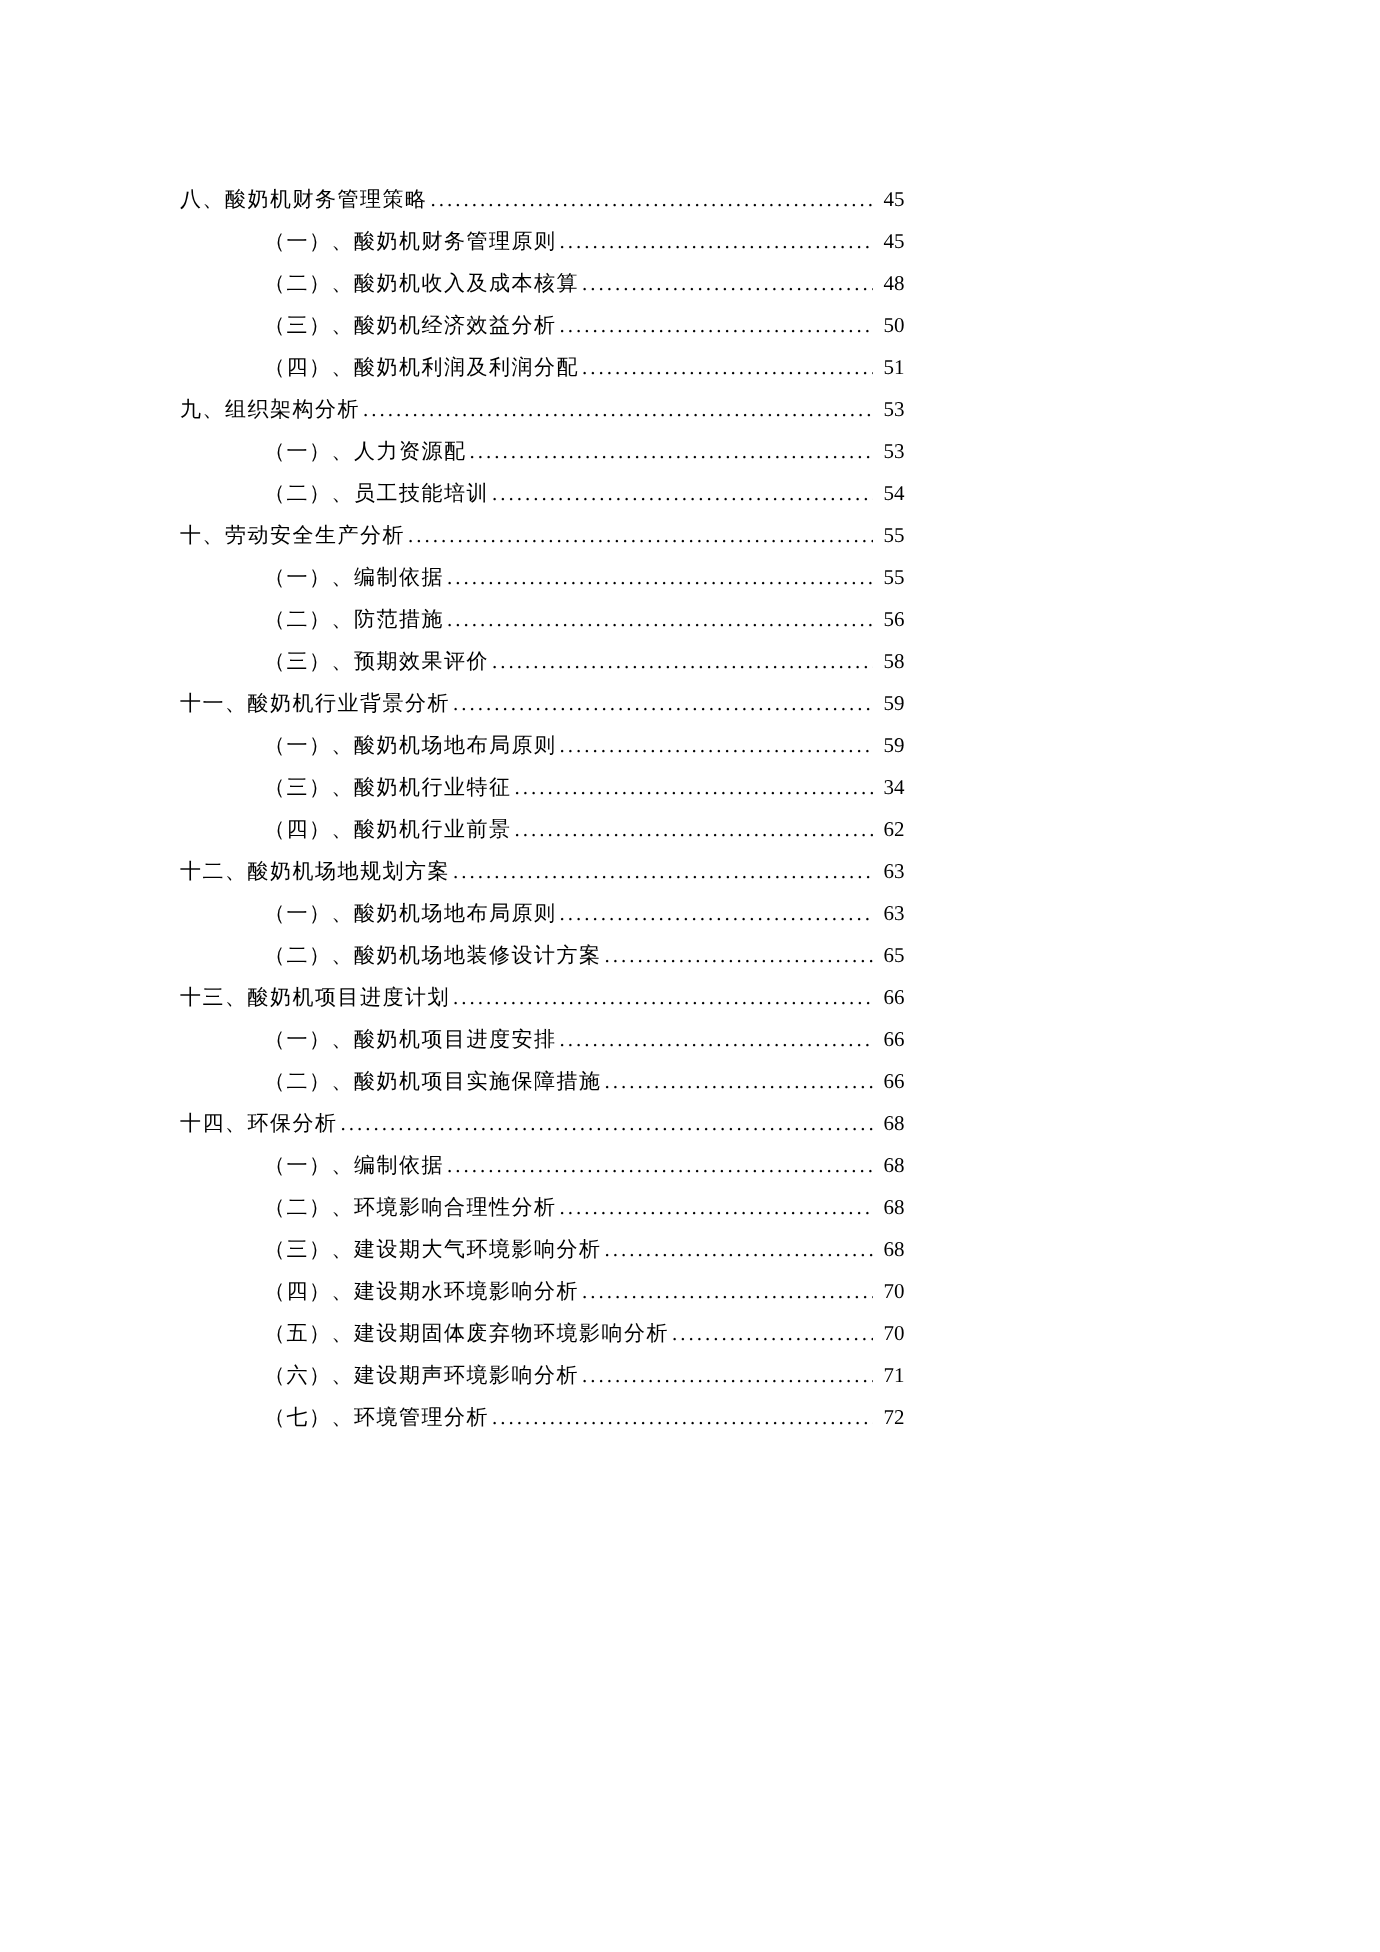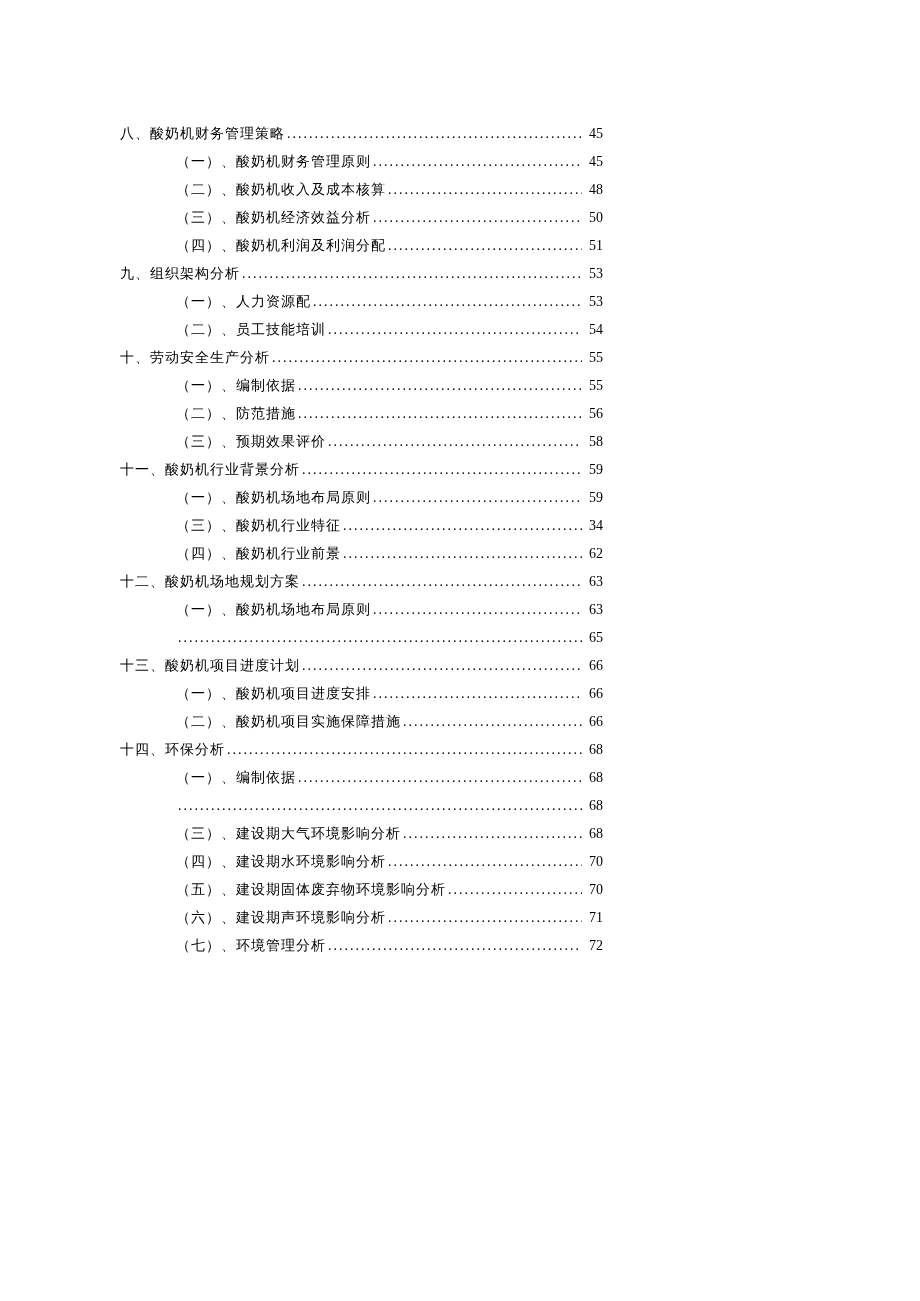"（二）、酸奶机场地装修设计方案" span.toc-title { html: none -> <span>（二）、酸奶机场地装修设计方案</span> }
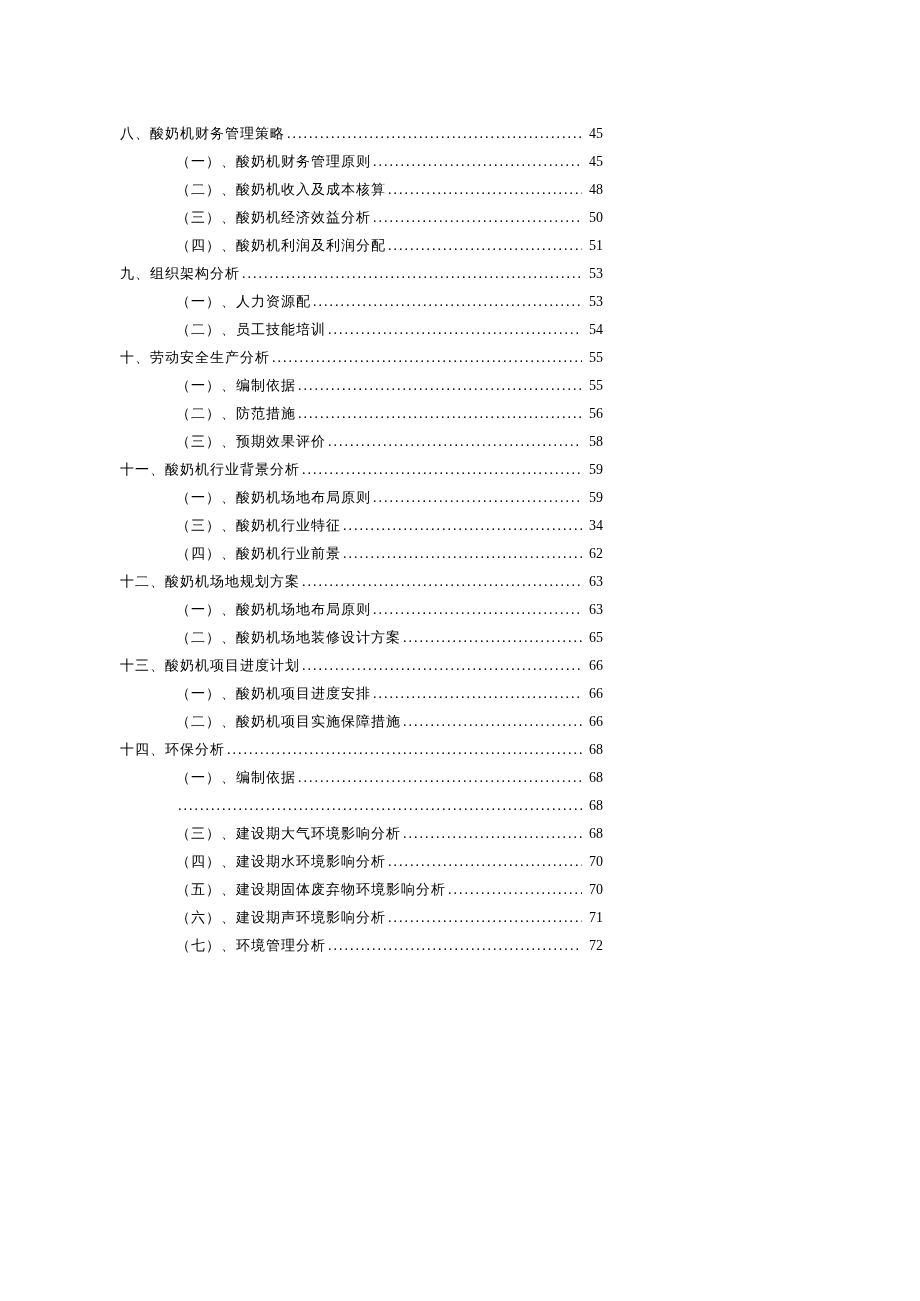"（二）、环境影响合理性分析" span.toc-title { html: none -> <span>（二）、环境影响合理性分析</span> }
